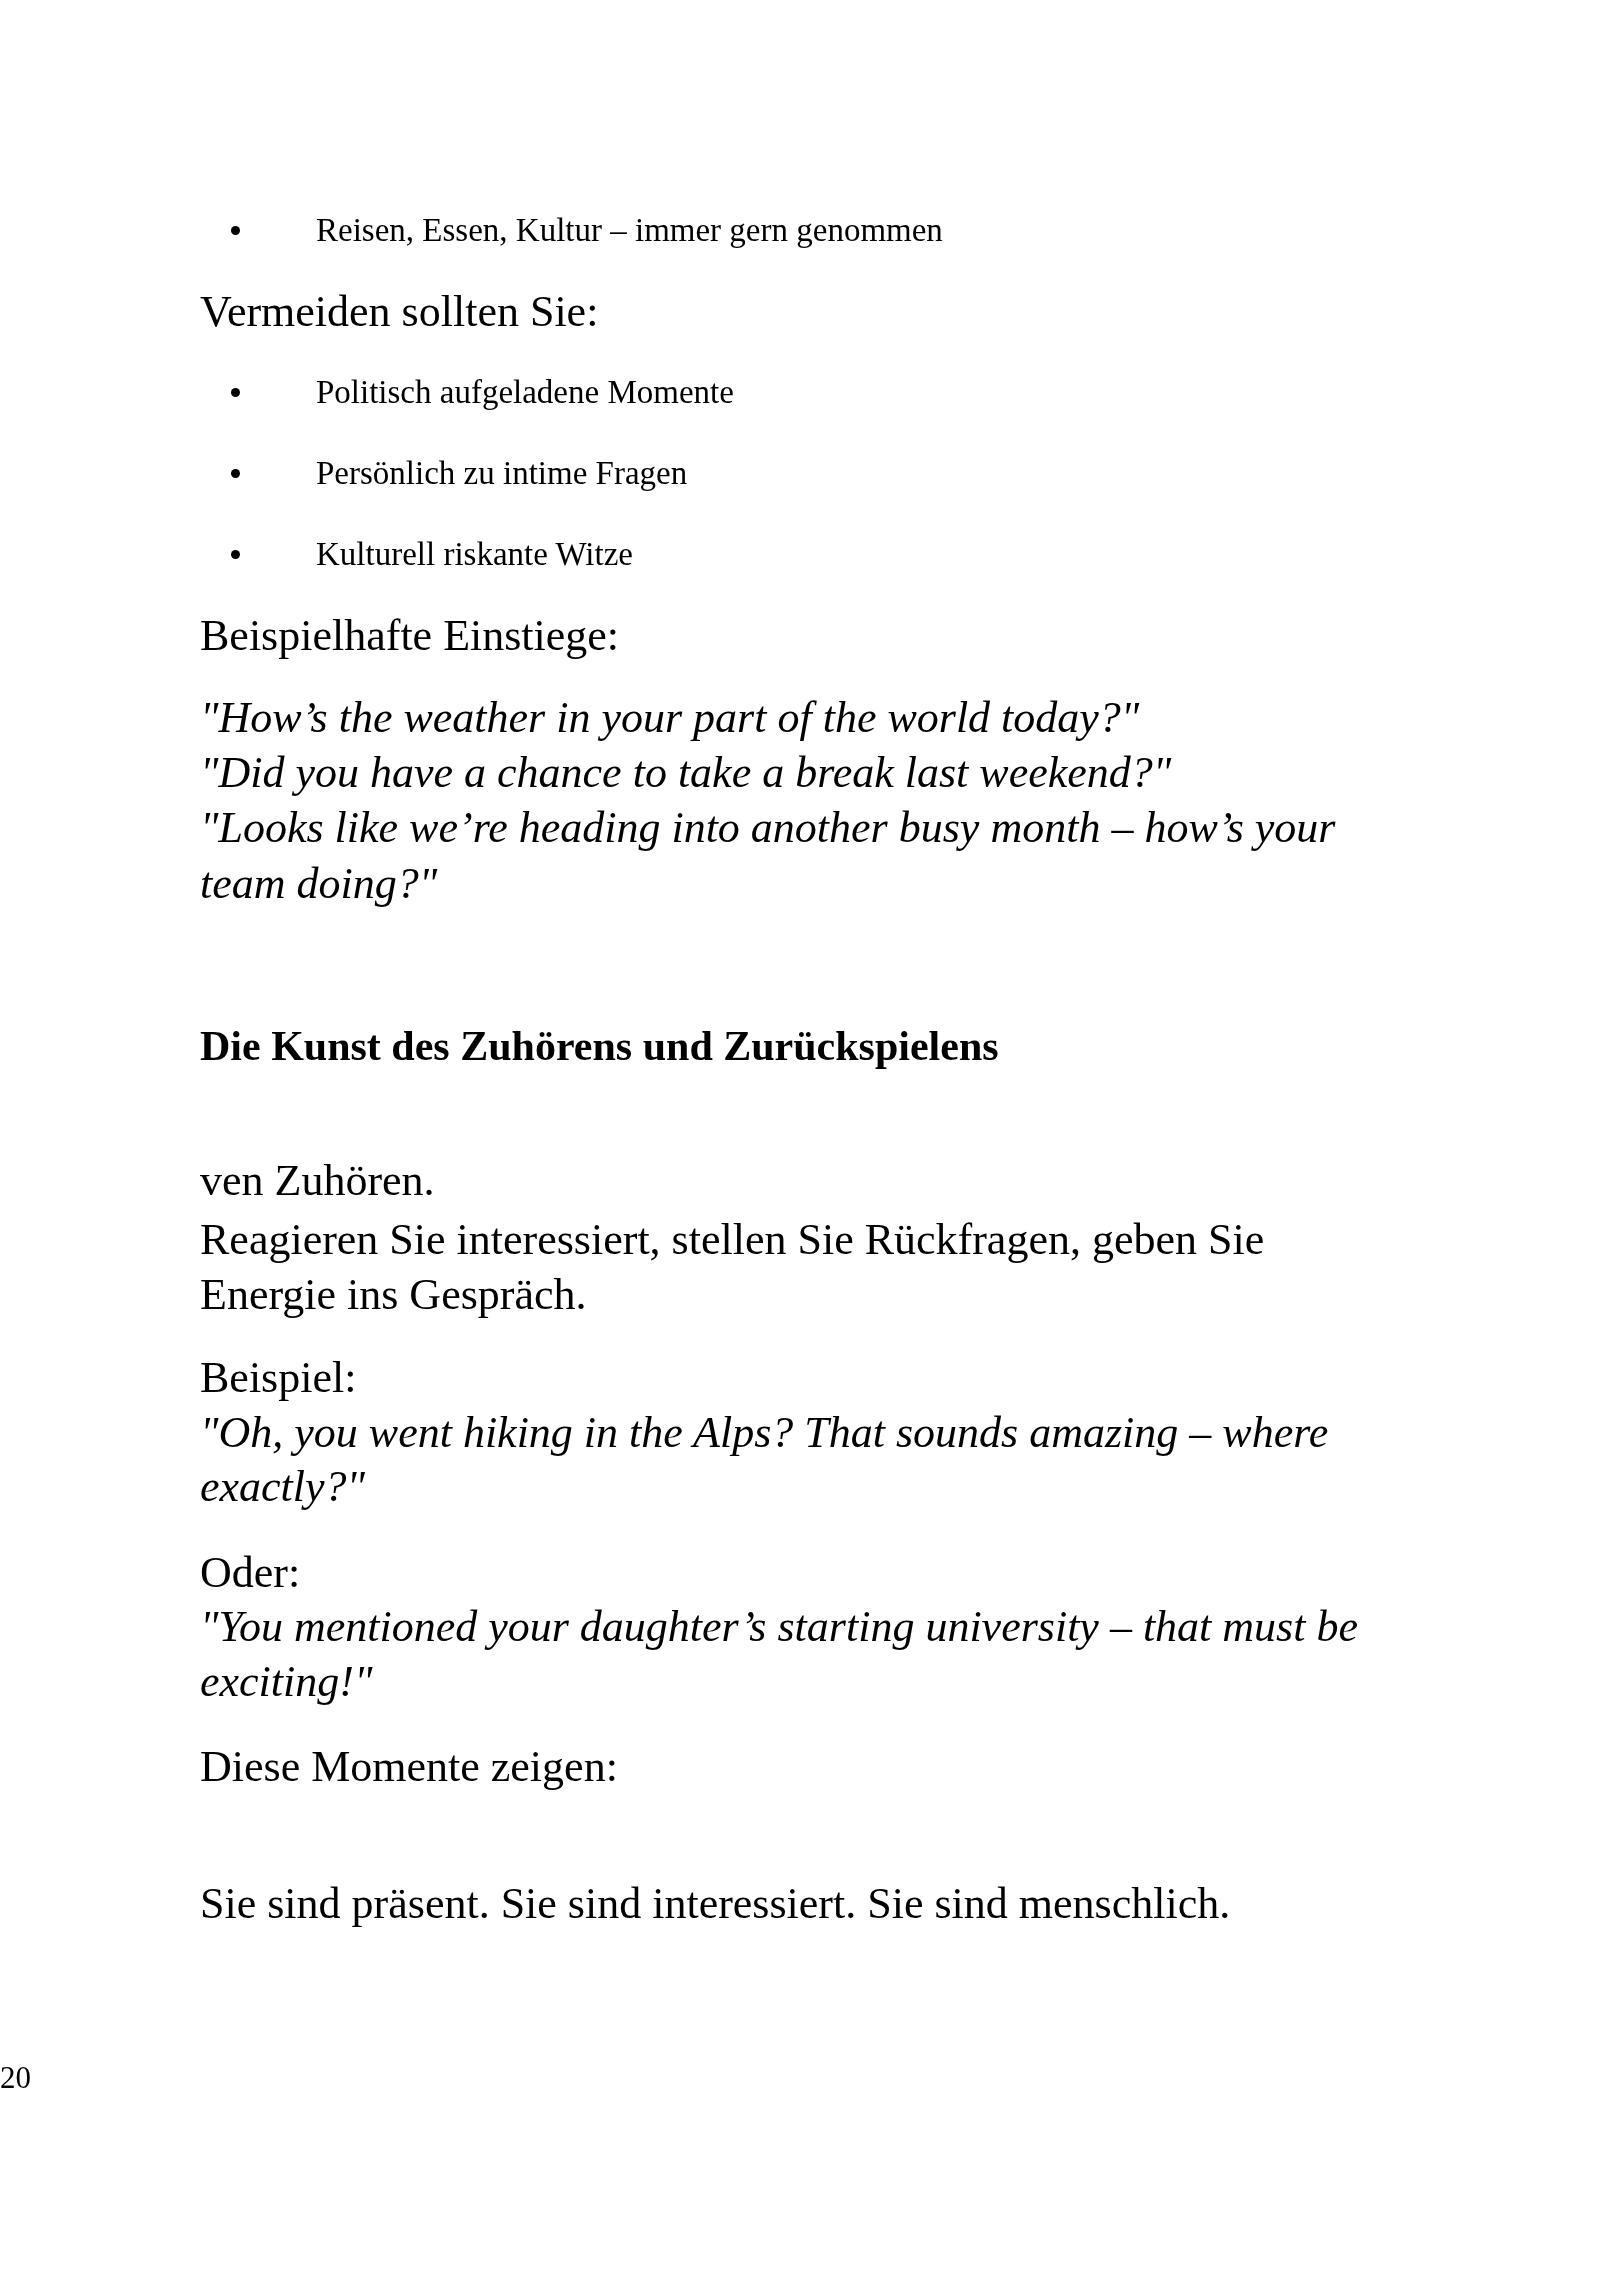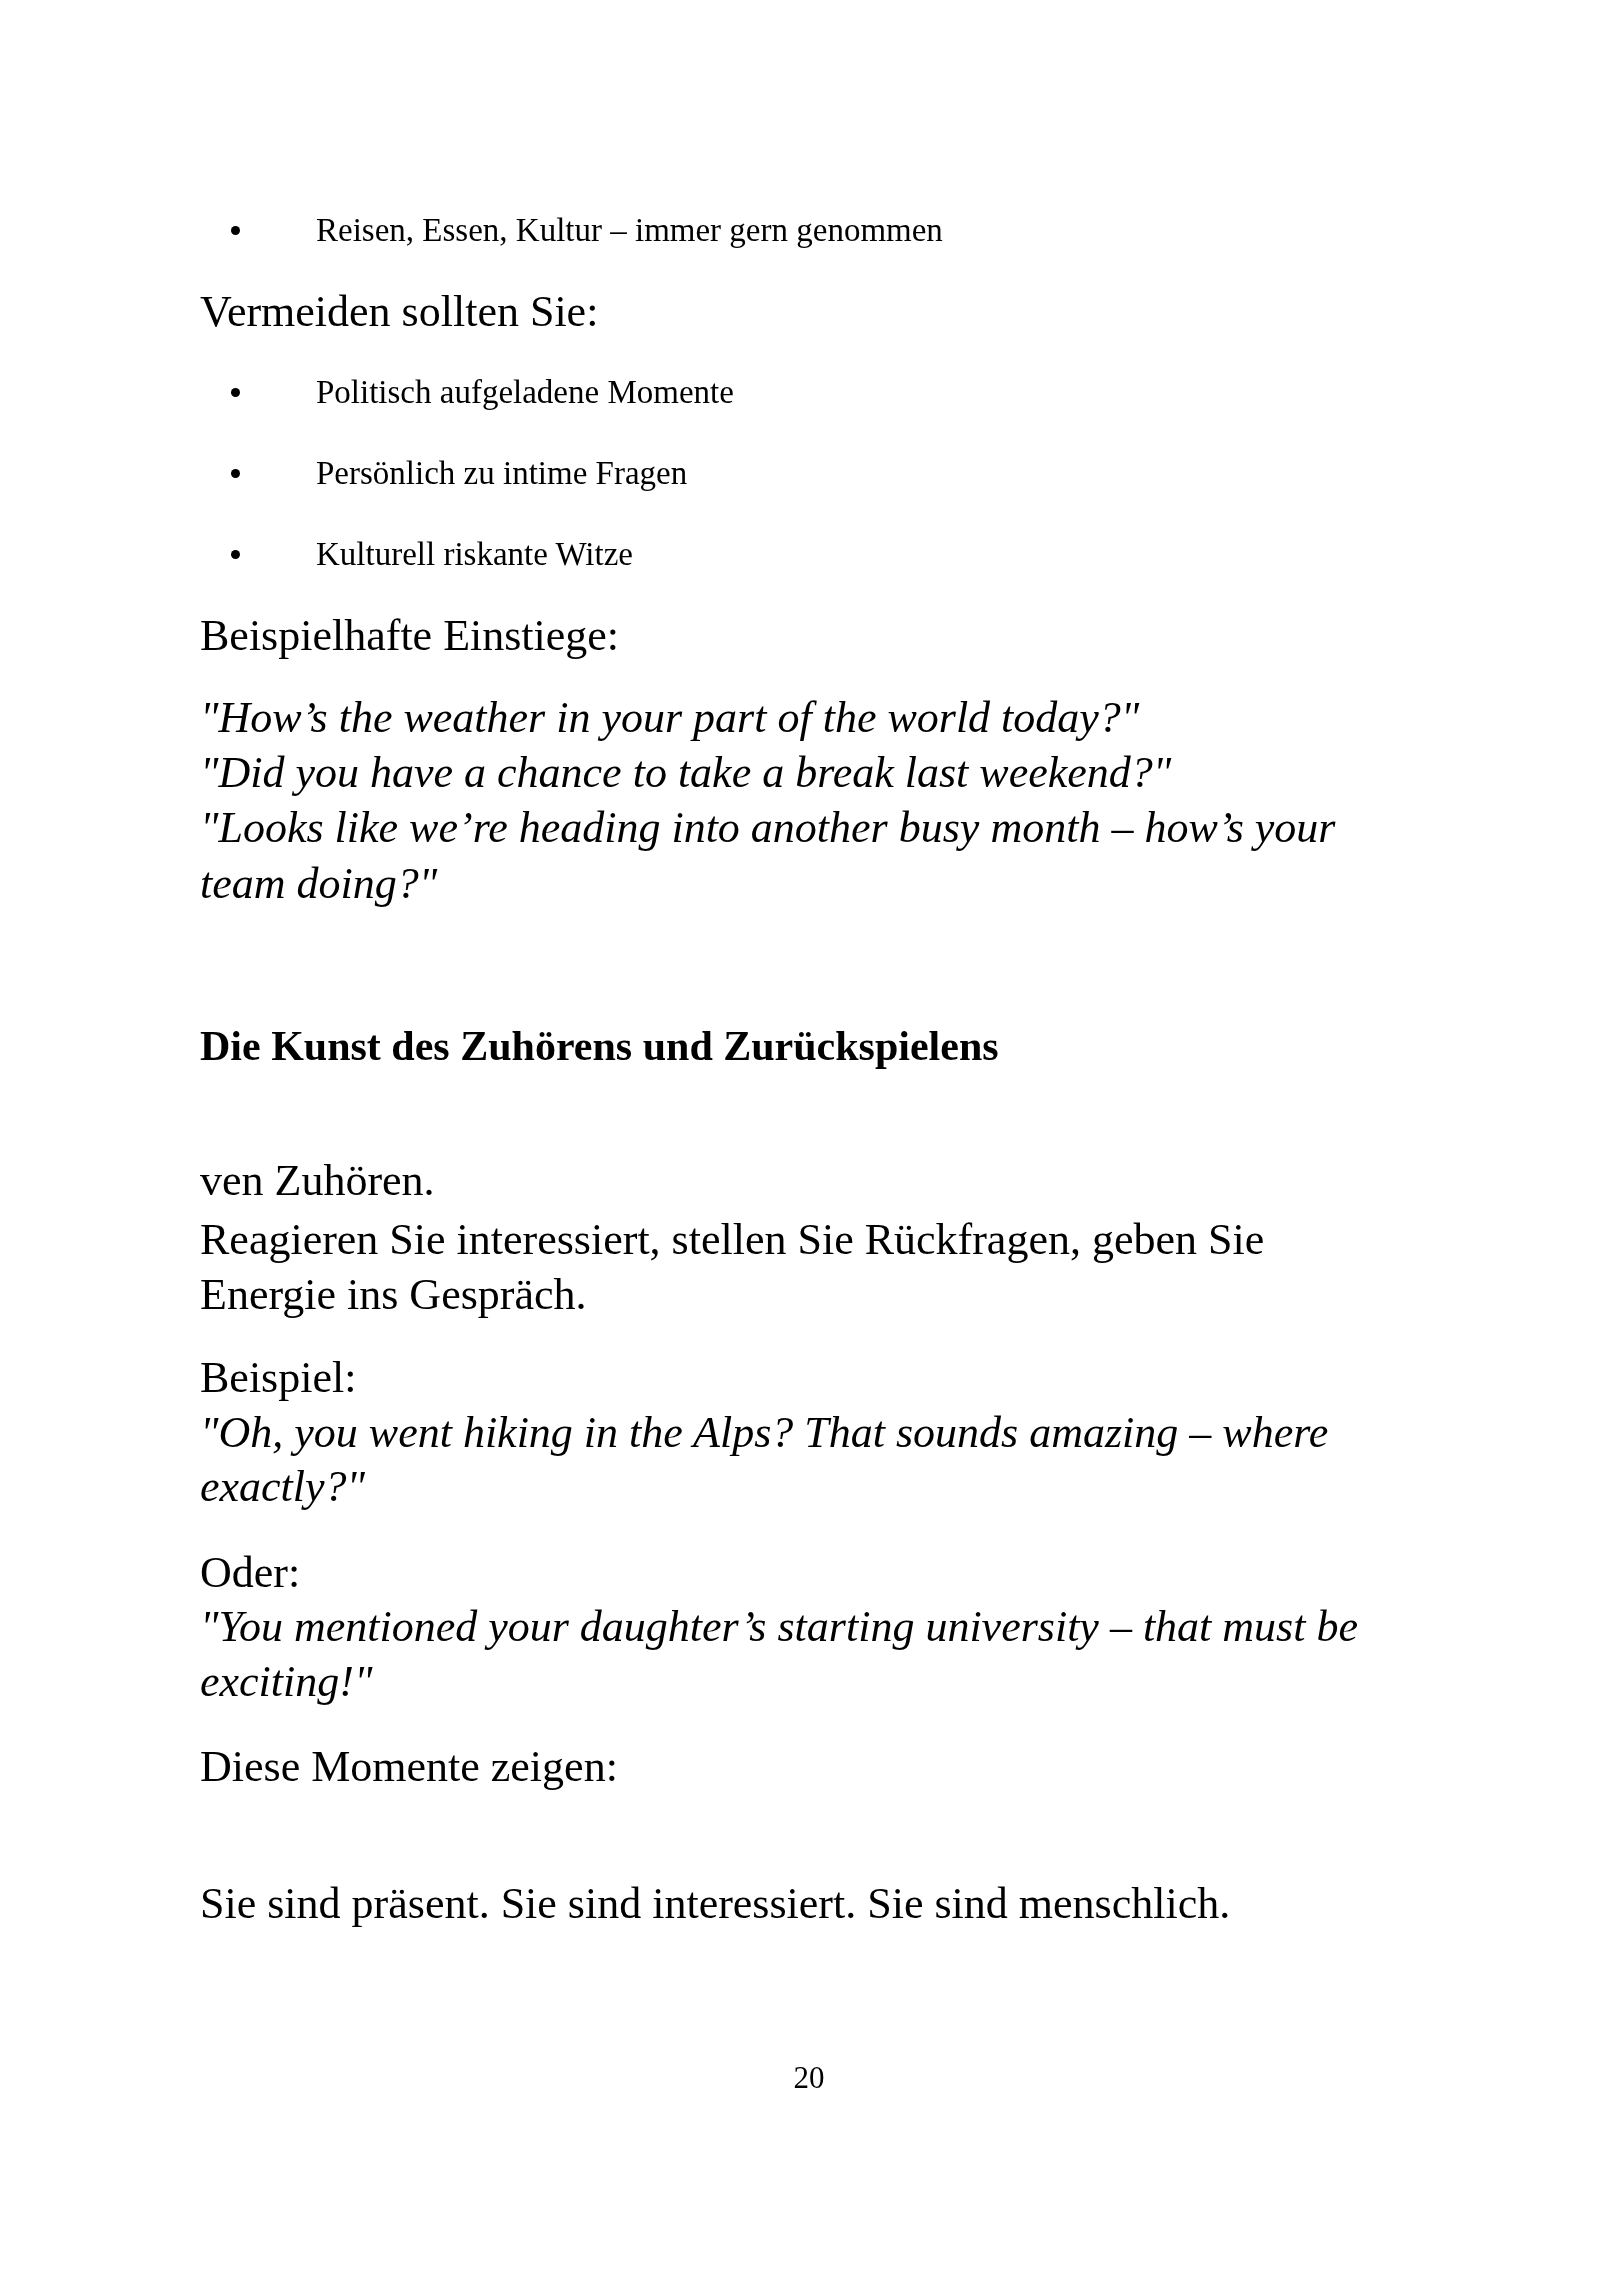"20" .pagenum { text-align: center -> left }
